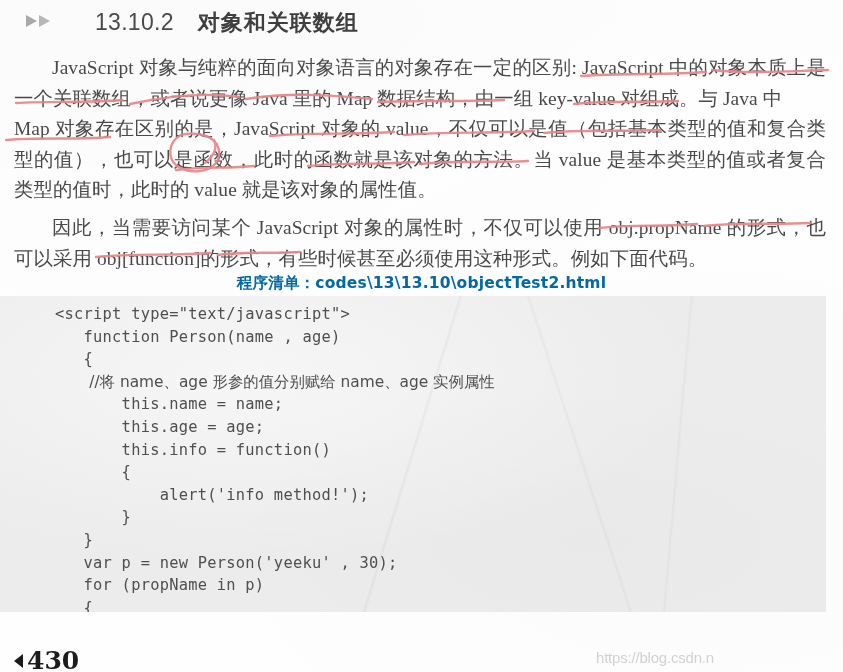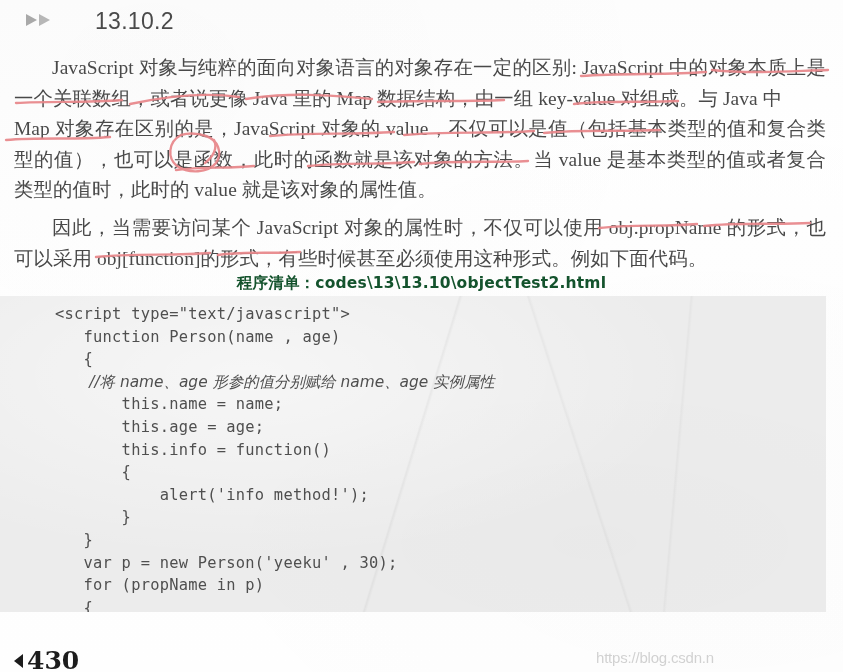"对象和关联数组" span.heading-title { html: none -> <span>对象和关联数组</span> }
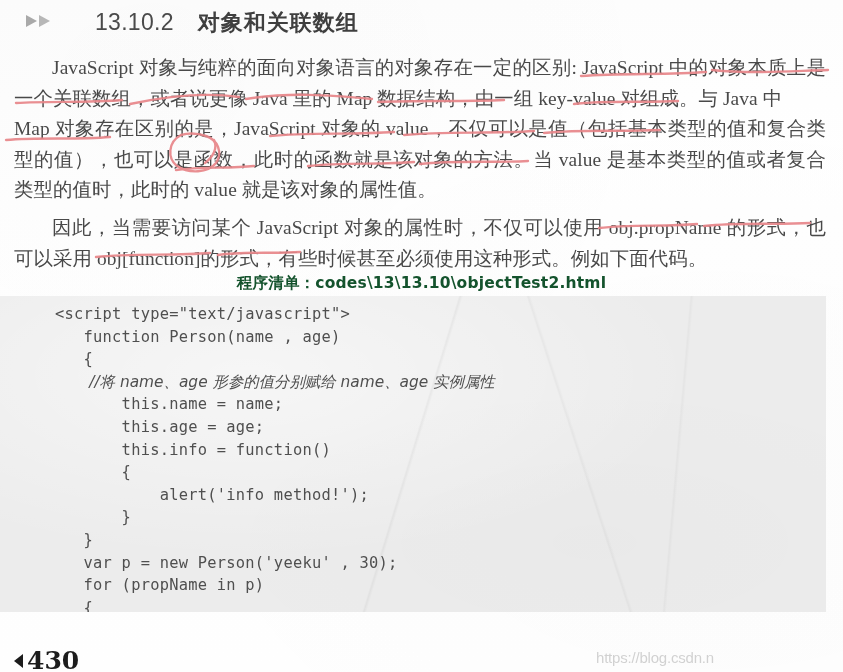"程序清单：codes\13\13.10\objectTest2.html" .listing-caption { color: #14532d -> #0369a1 }
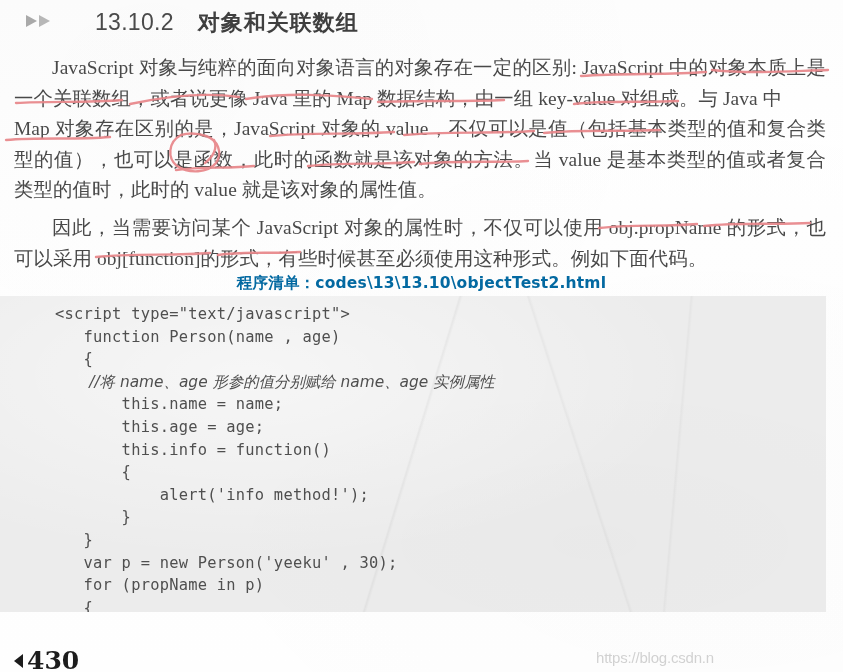"//将 name、age 形参的值分别赋给 name、age 实例属性" .code-lines .cjk { font-style: italic -> none }
